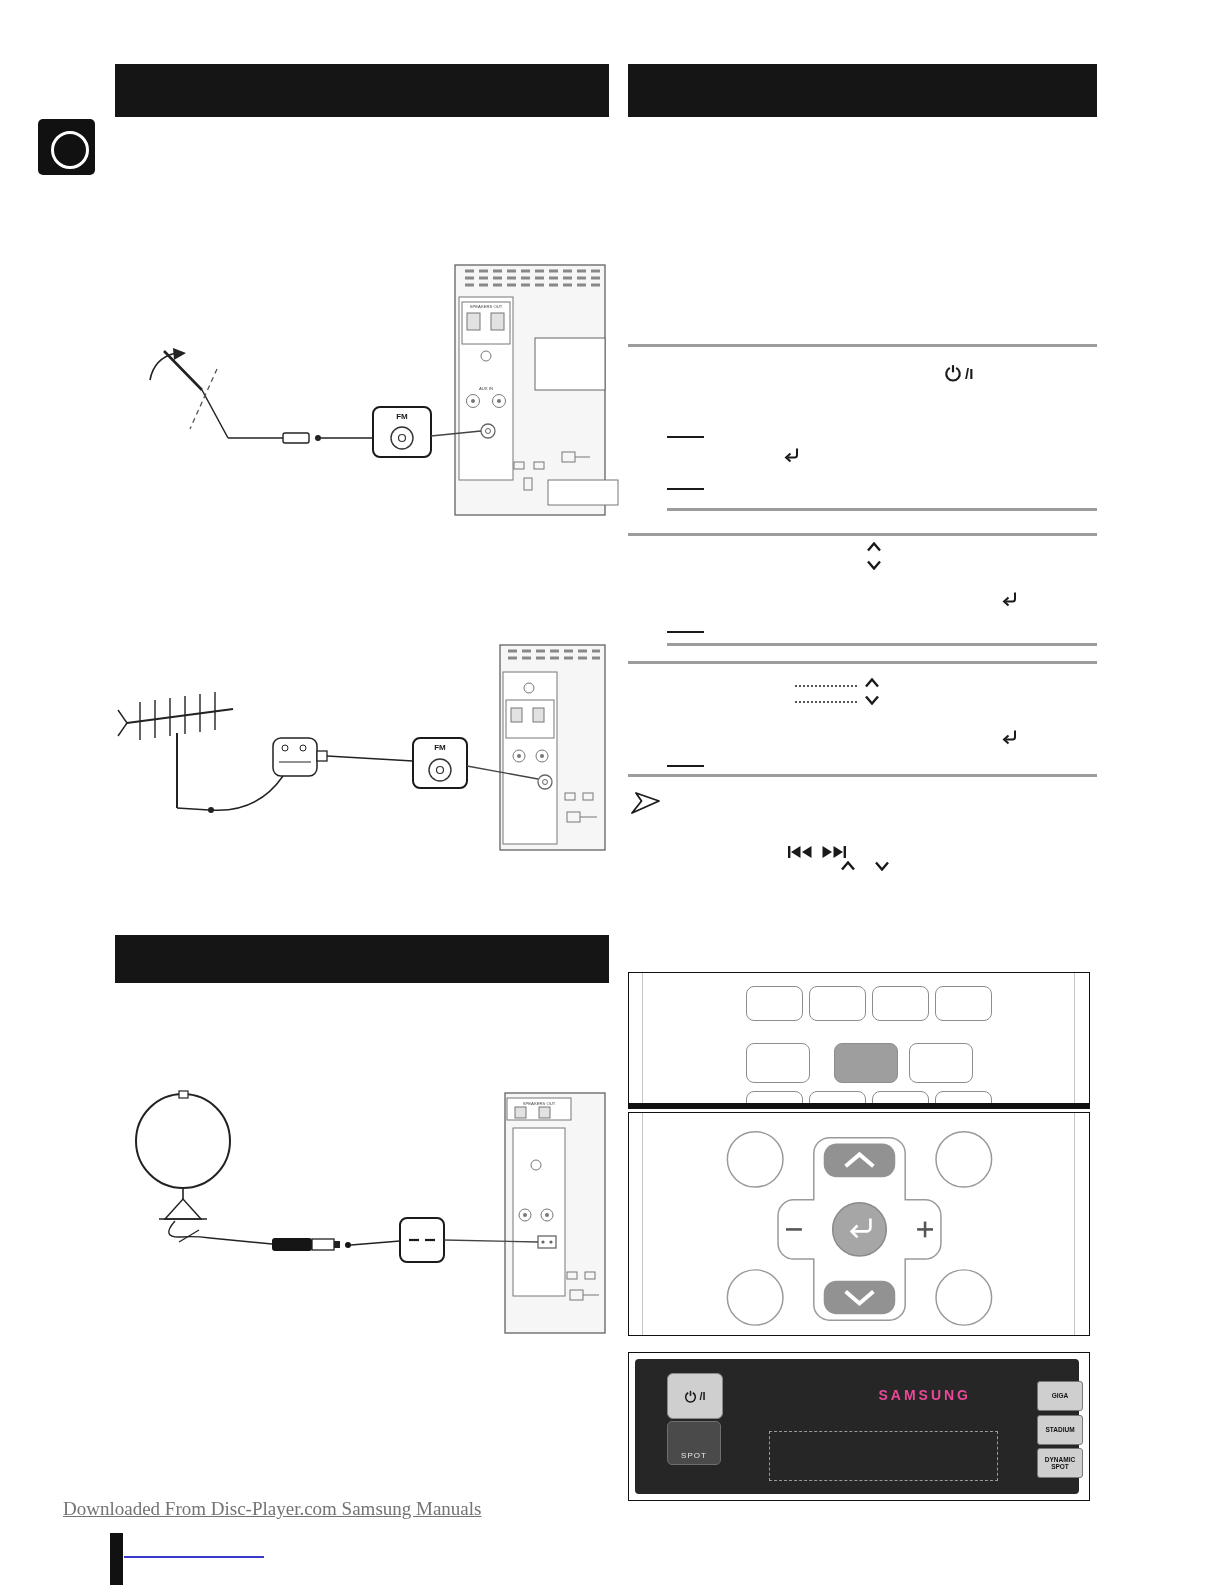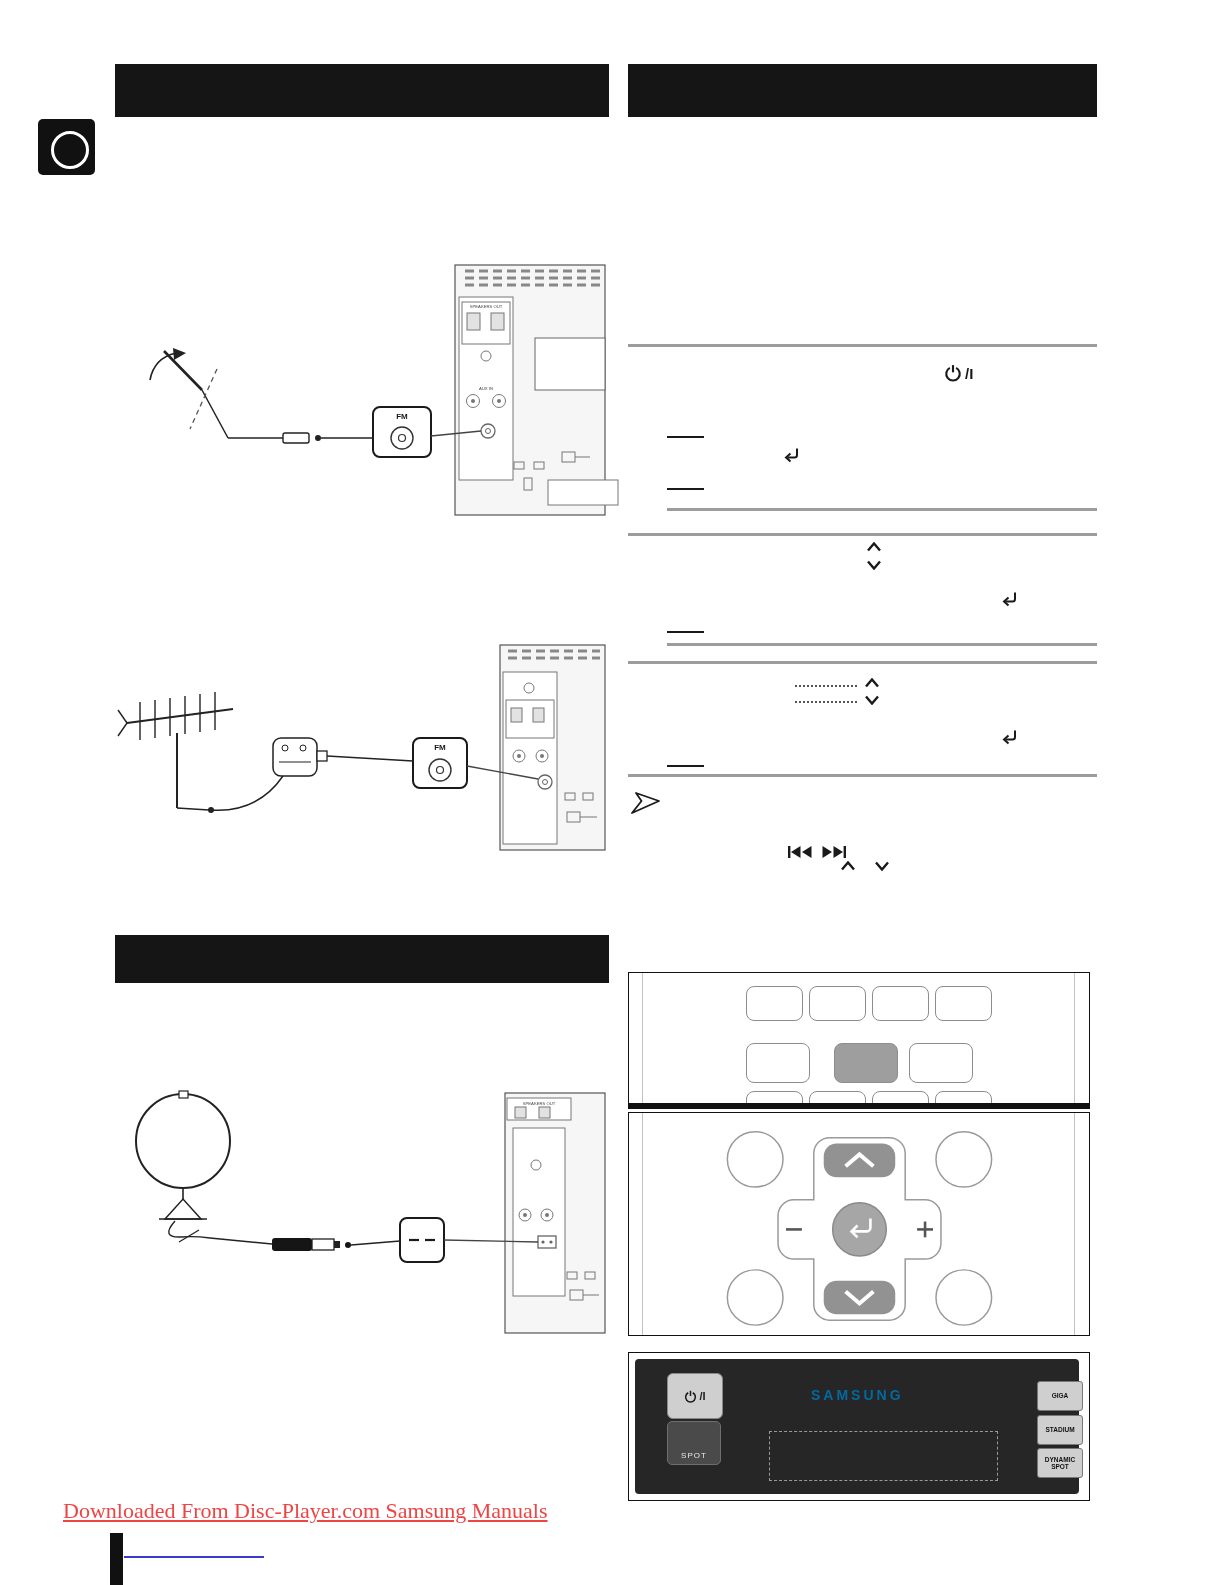"SAMSUNG" div.abs { color: #0369a1 -> #ec4899; text-align: left -> right }
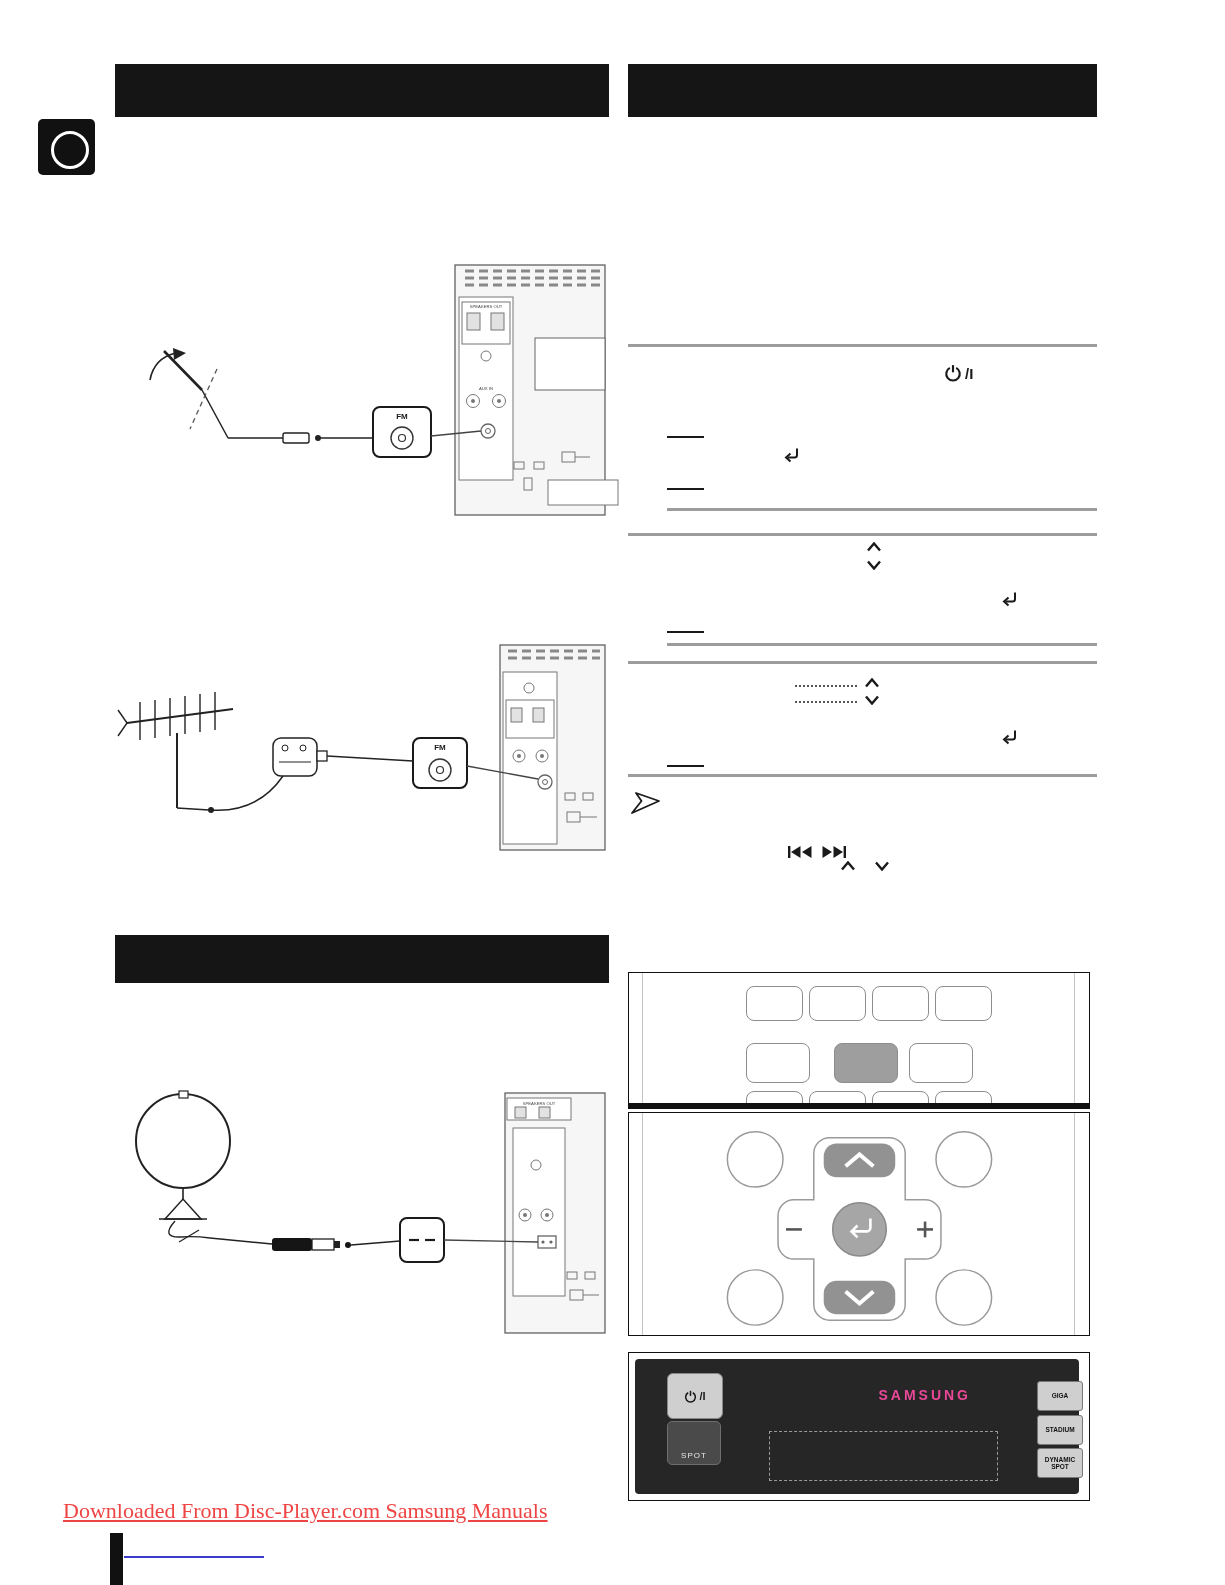"Downloaded From Disc-Player.com Samsung" a.footer-link { color: #ef4444 -> #737373; font-size: 22px -> 19px }
